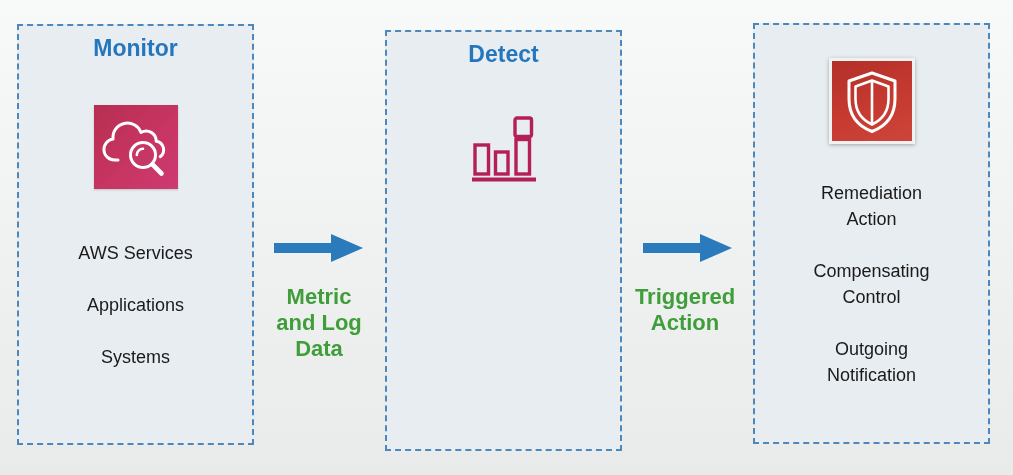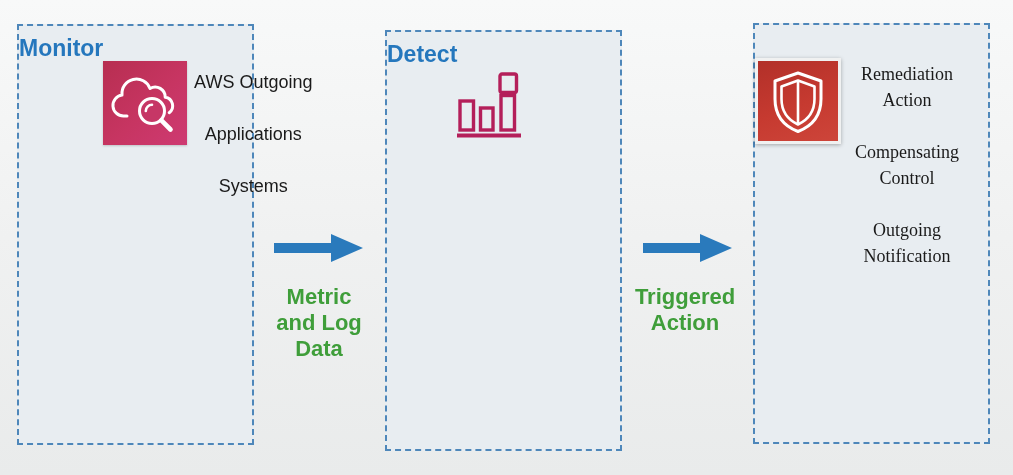"Monitor" .panel { align-items: flex-start -> center; flex-direction: row -> column; gap: none -> 8px }
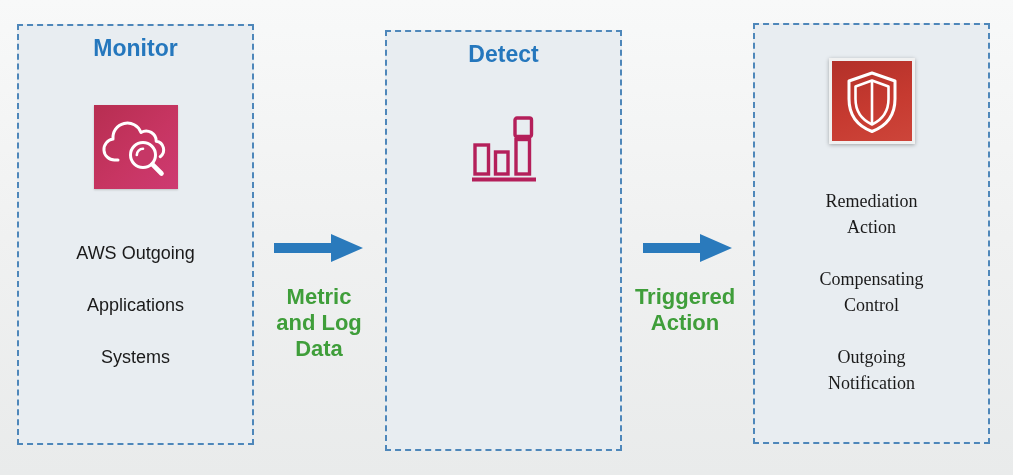"Remediation Action" .items-respond { font-family: Liberation Serif, serif -> none; margin-top: 36px -> 28px }
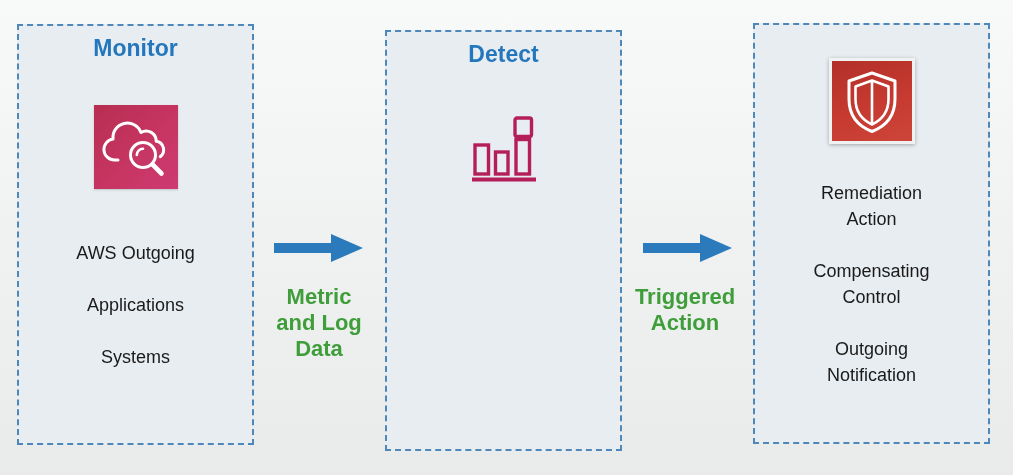"AWS Outgoing" div.item { text: Outgoing -> Services }
